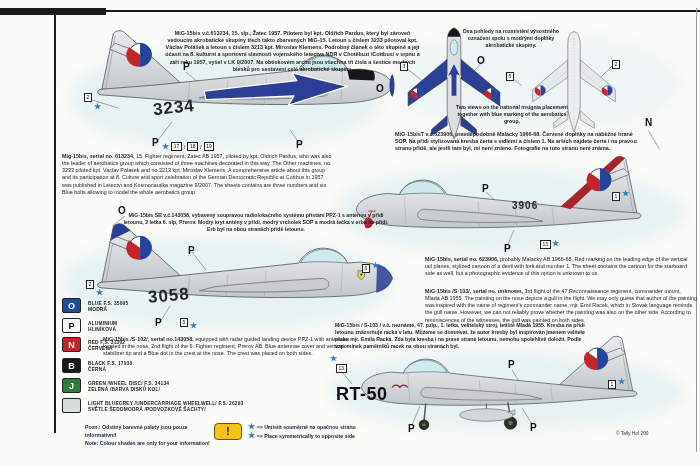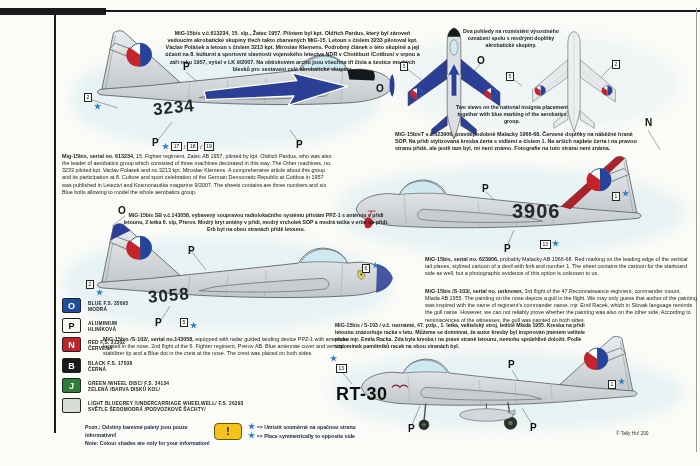"3906" div.acnum { font-size: 20px -> 10px }
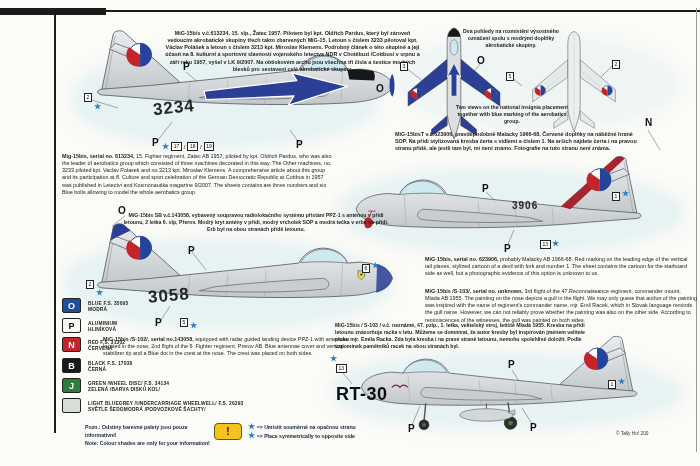"RT-30" div.acnum { text: RT-30 -> RT-50 }
